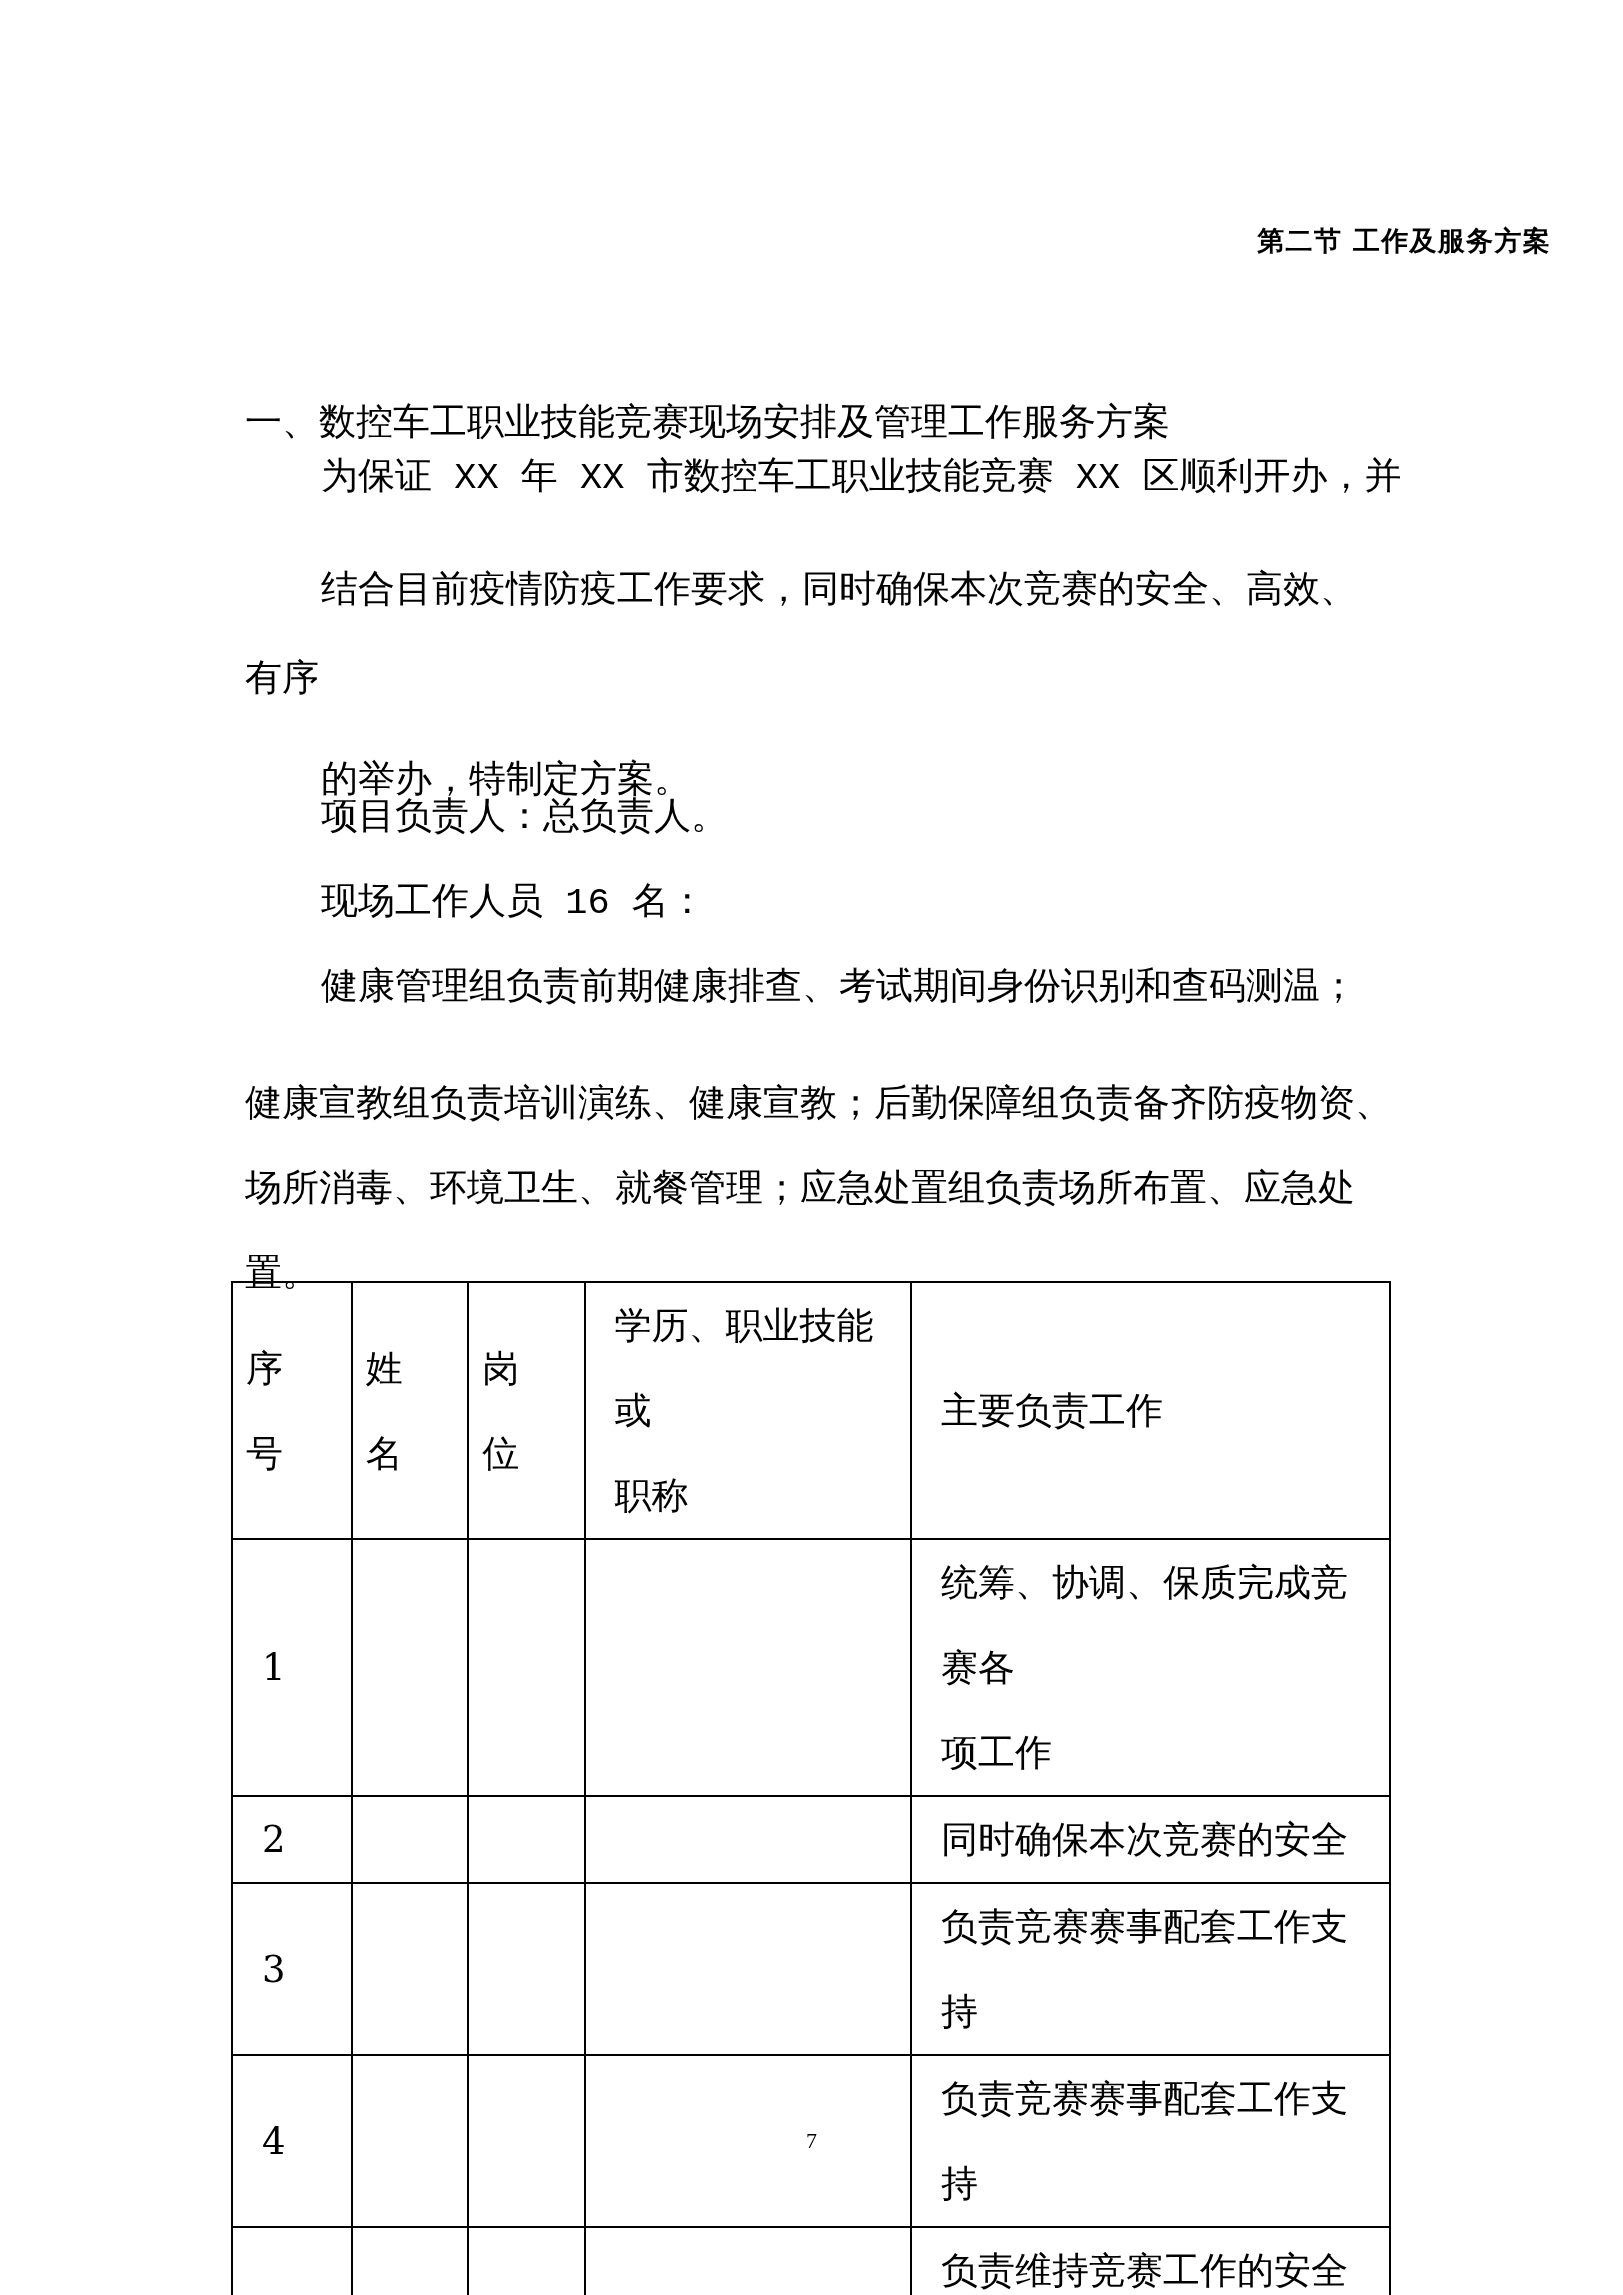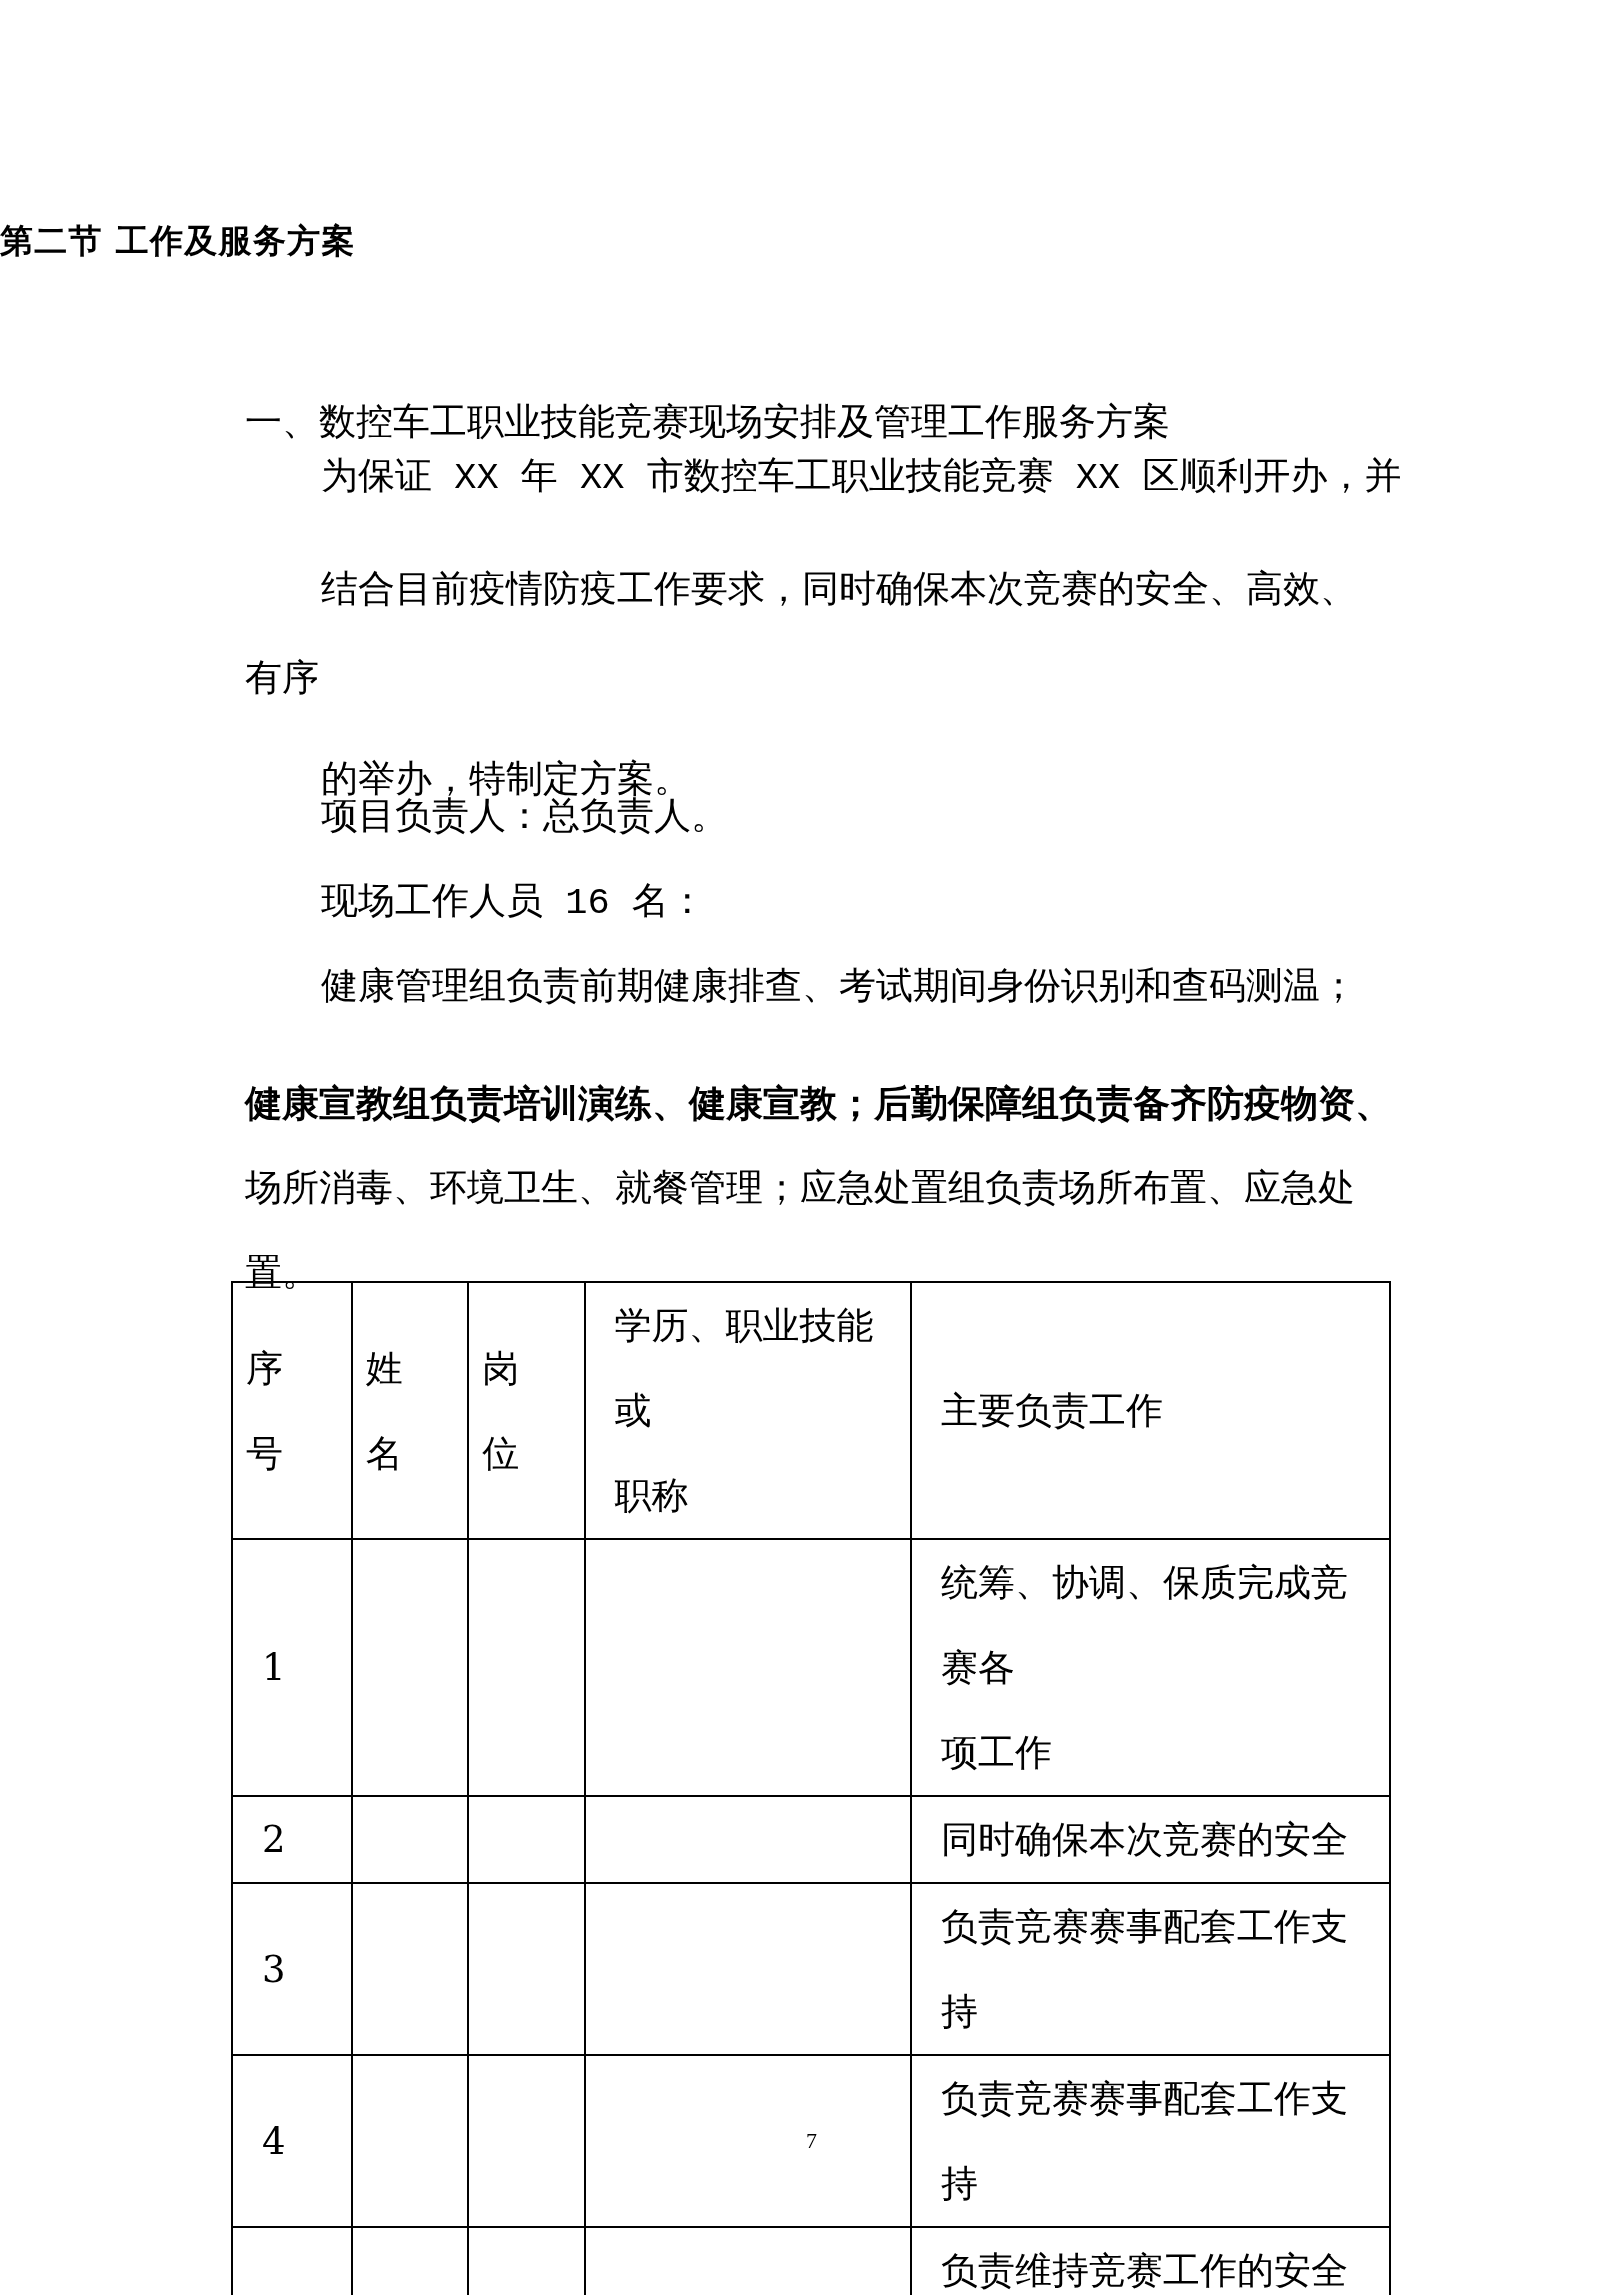"第二节 工作及服务方案" .title { font-size: 33px -> 27px; text-align: left -> right }
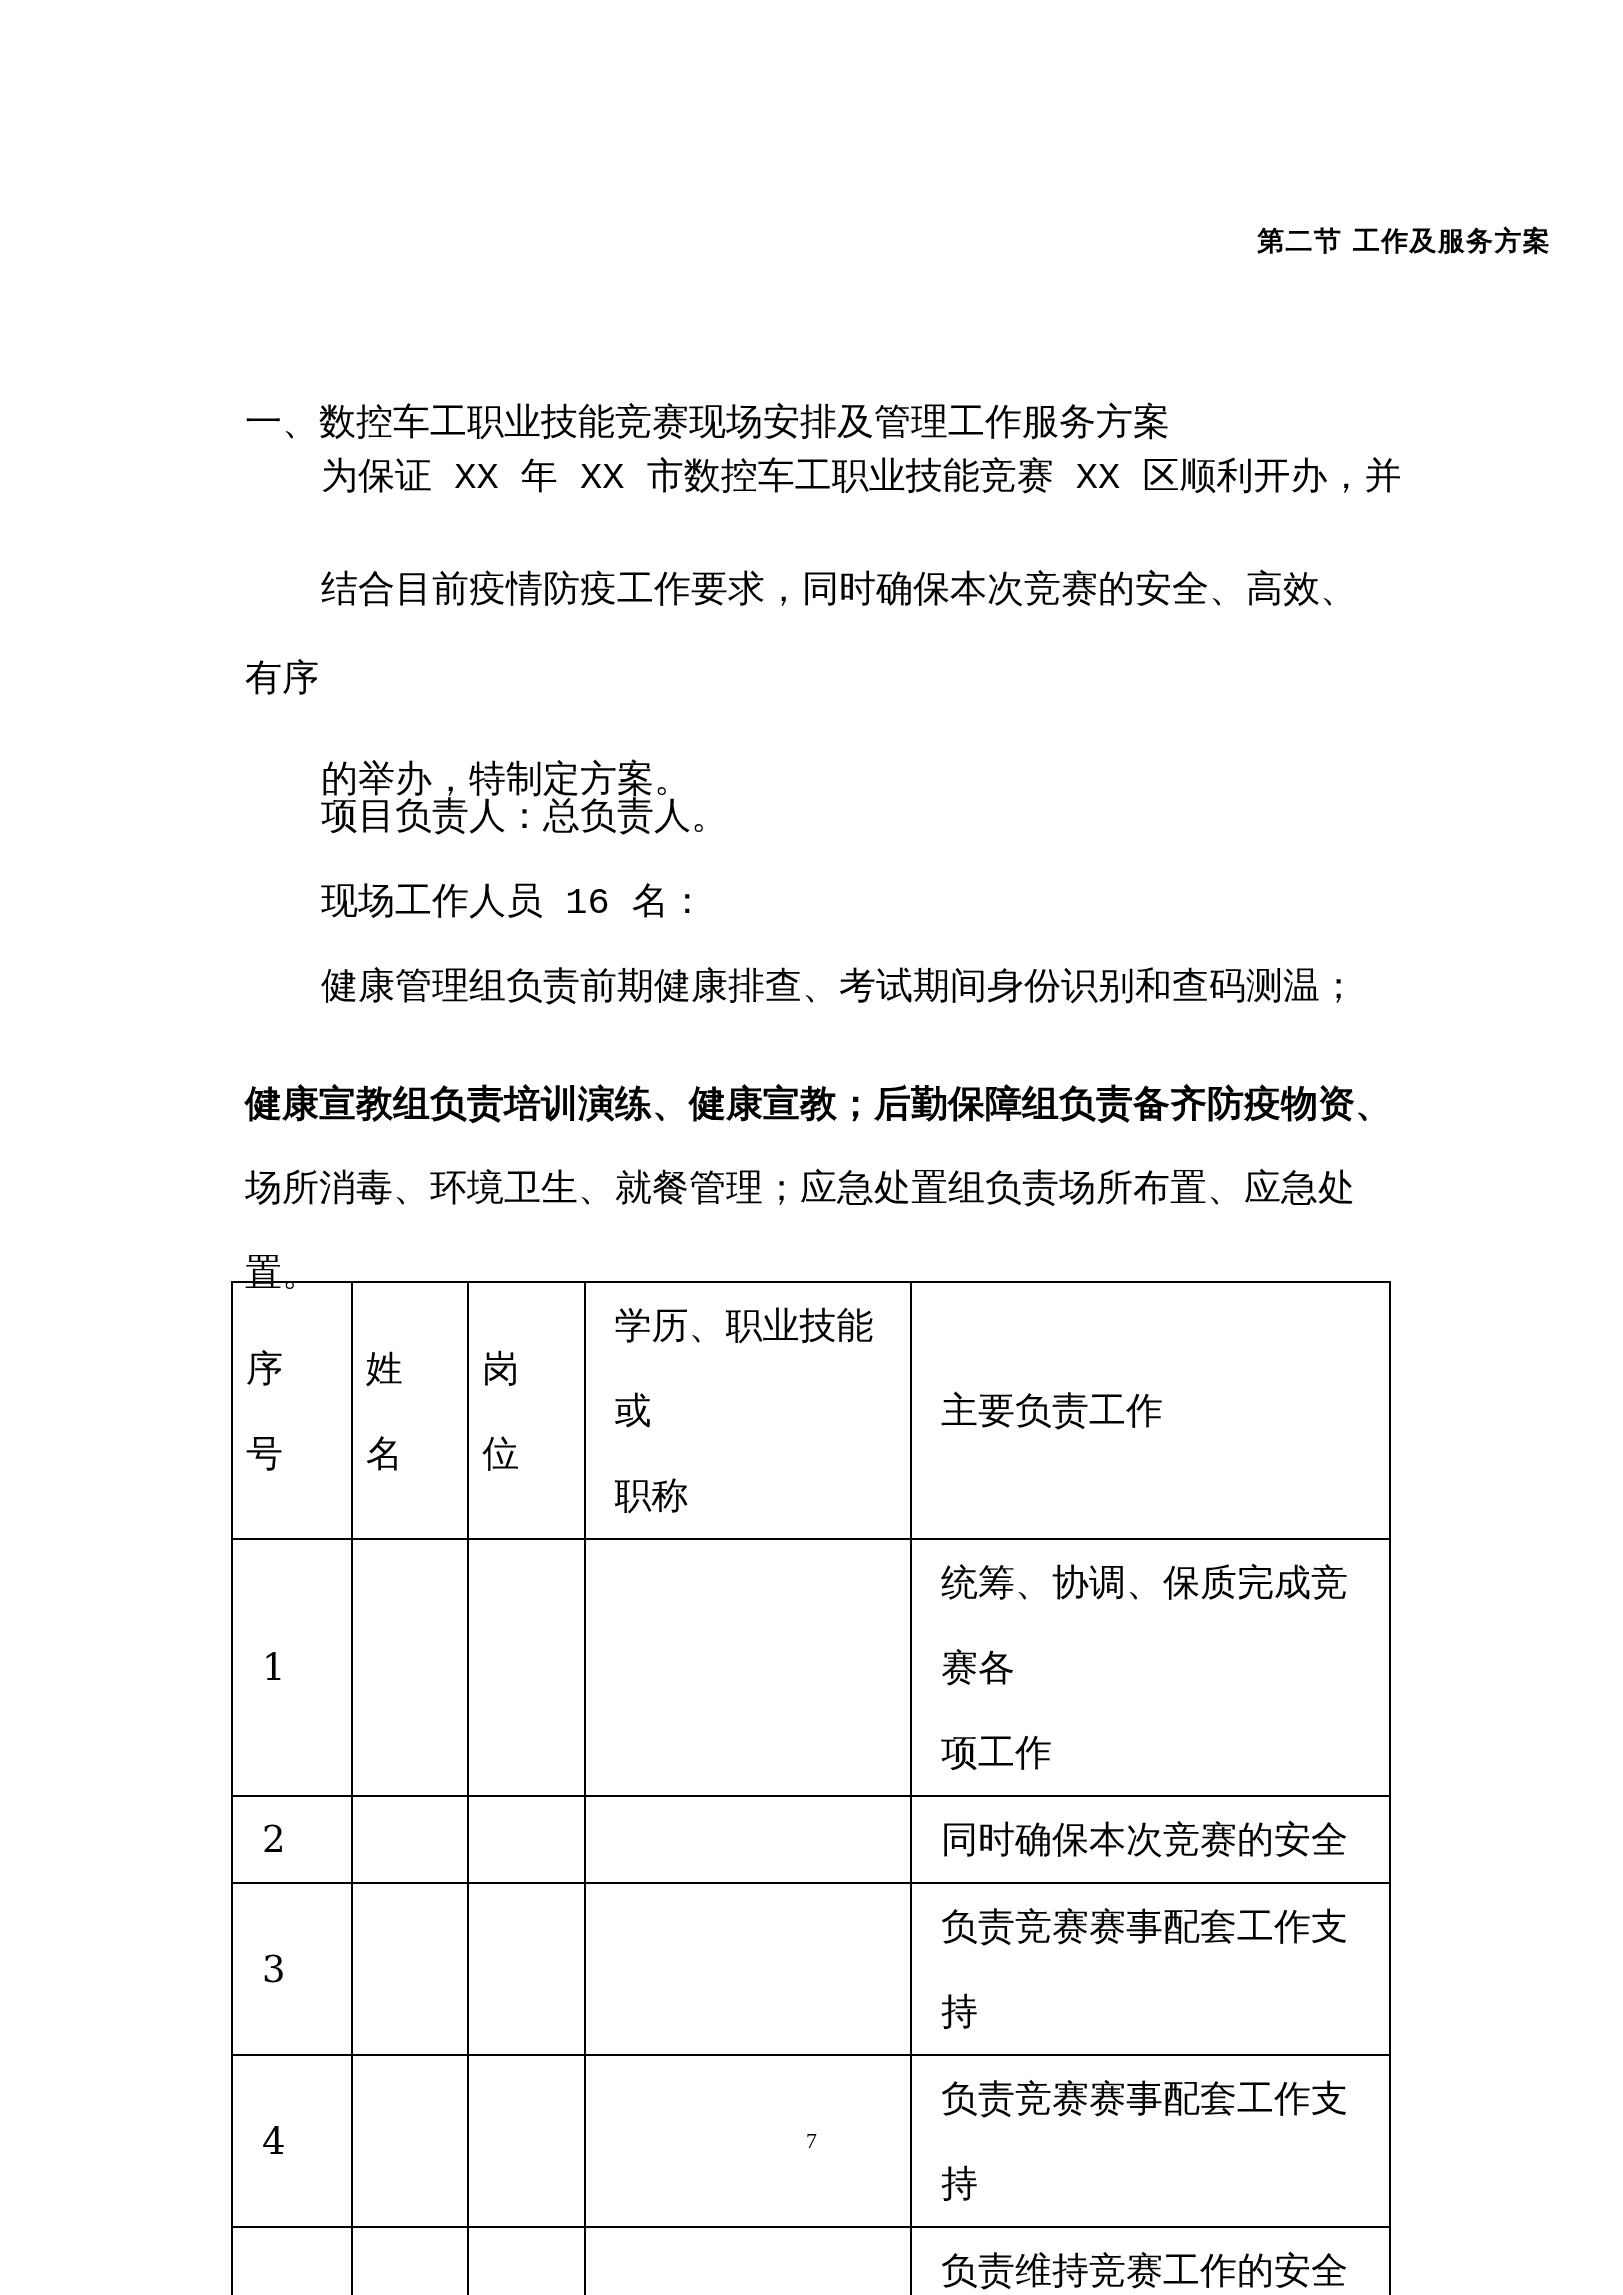"健康宣教组负责培训演练、健康宣教；后勤保障组负责备齐防疫物资、" div.line { font-weight: bold -> none }
